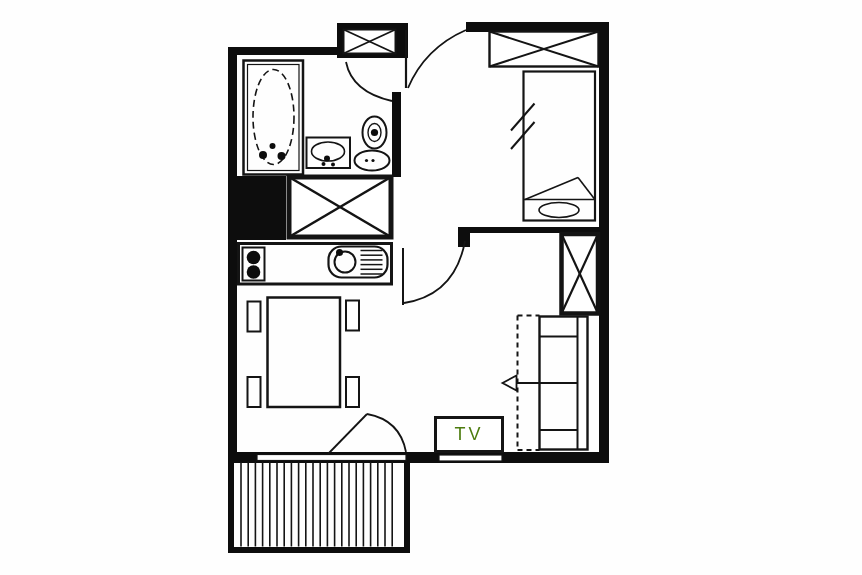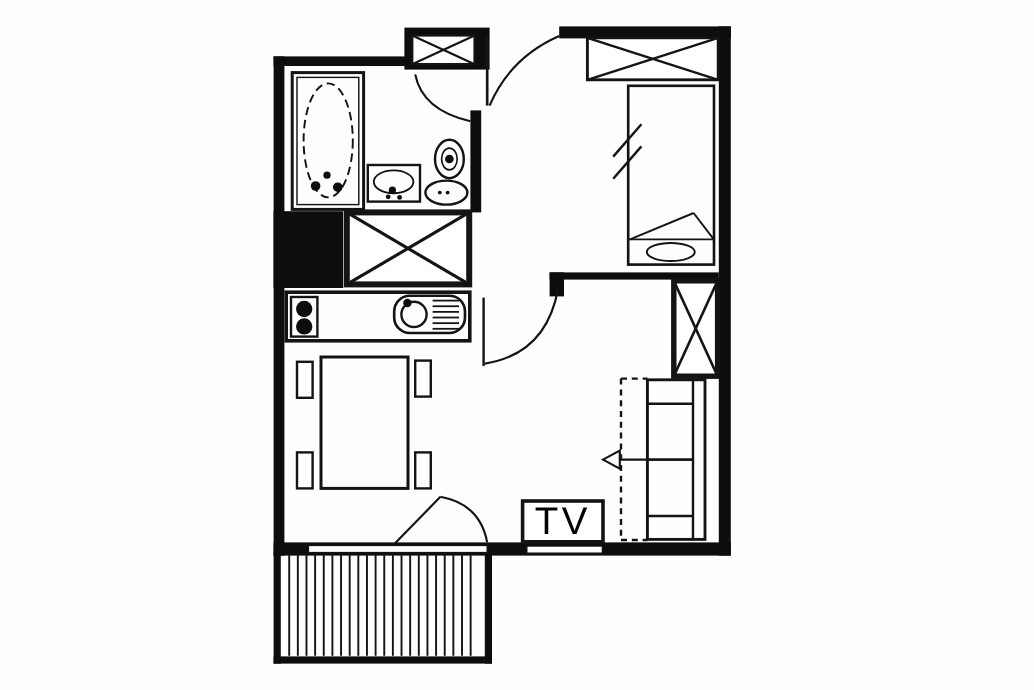"TV" .tv-label { color: #000000 -> #4d7c0f; font-size: 32px -> 18px }
